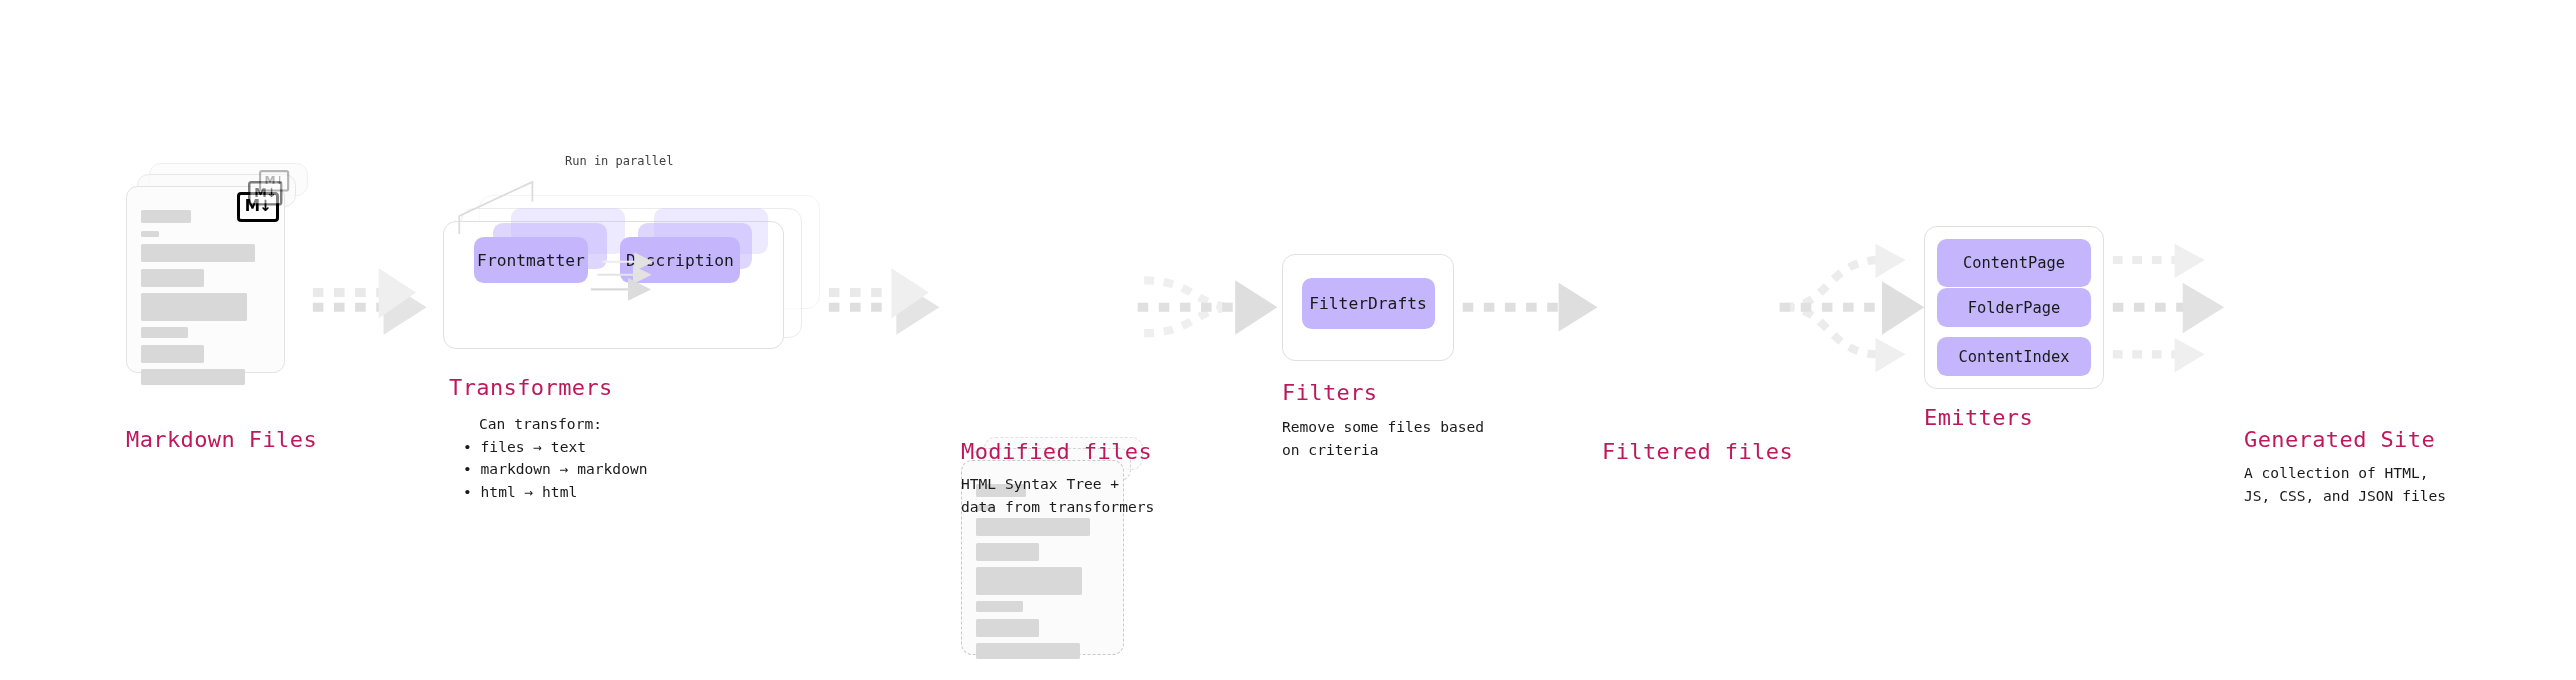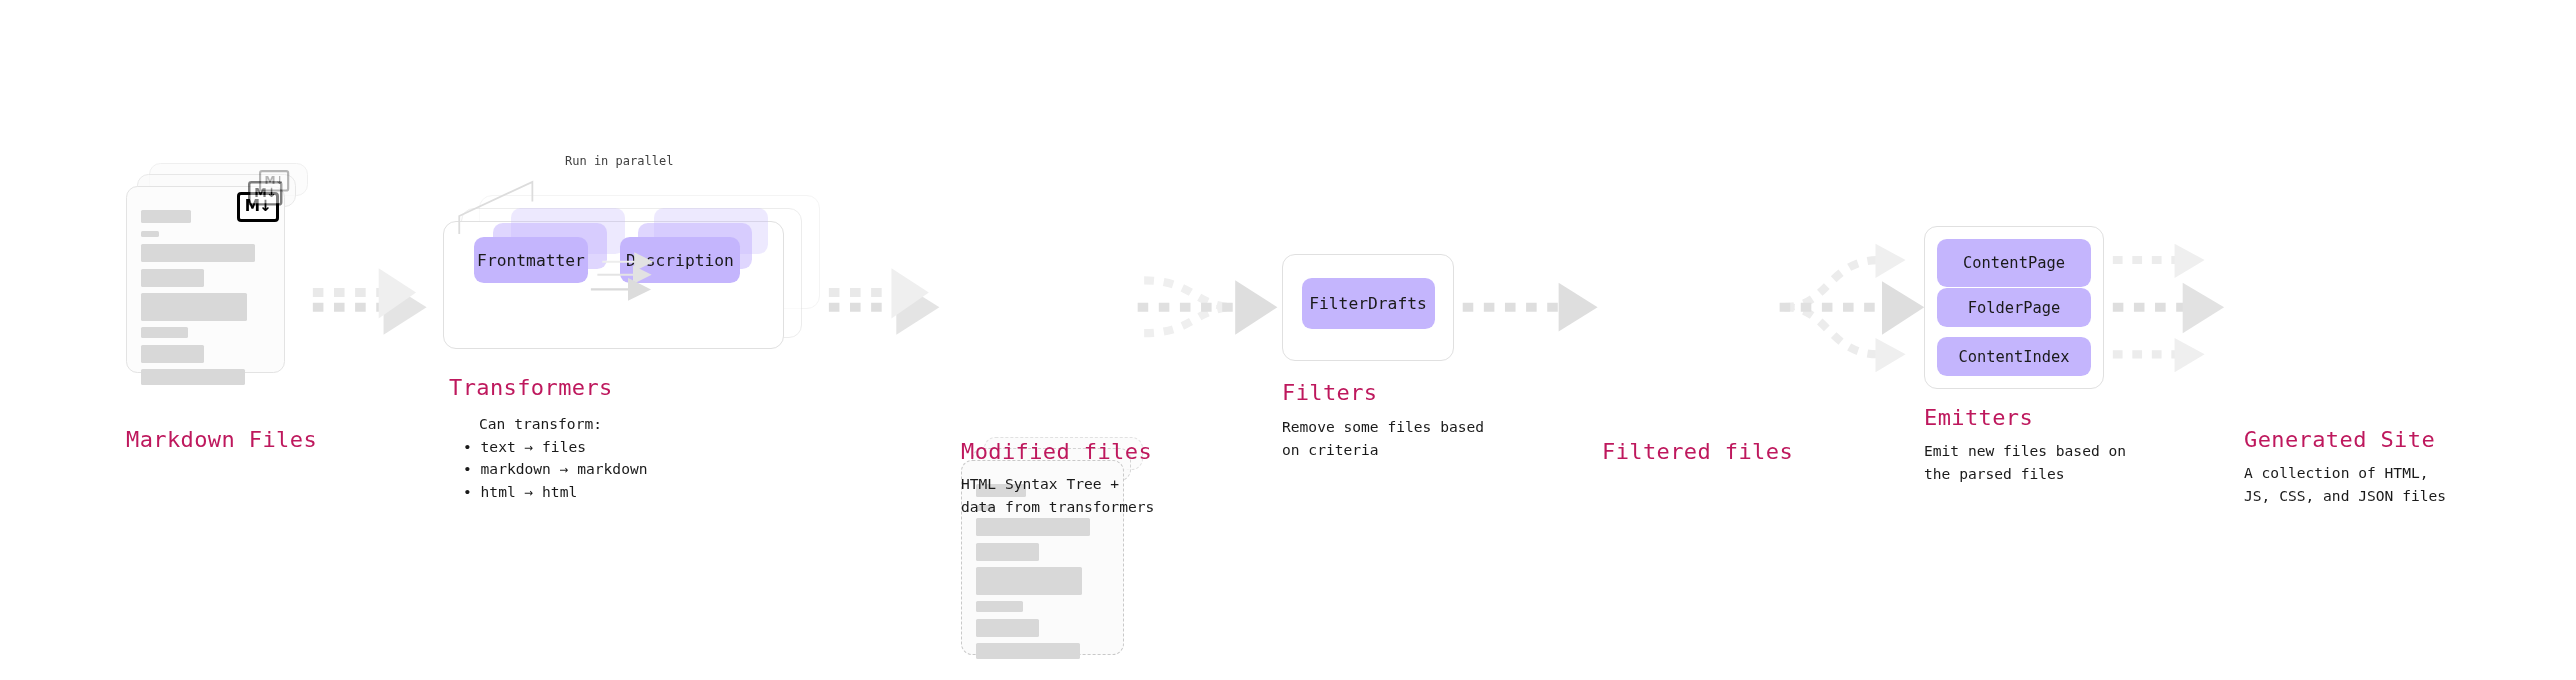"• text → files" div.bullets { text: text → files -> files → text }
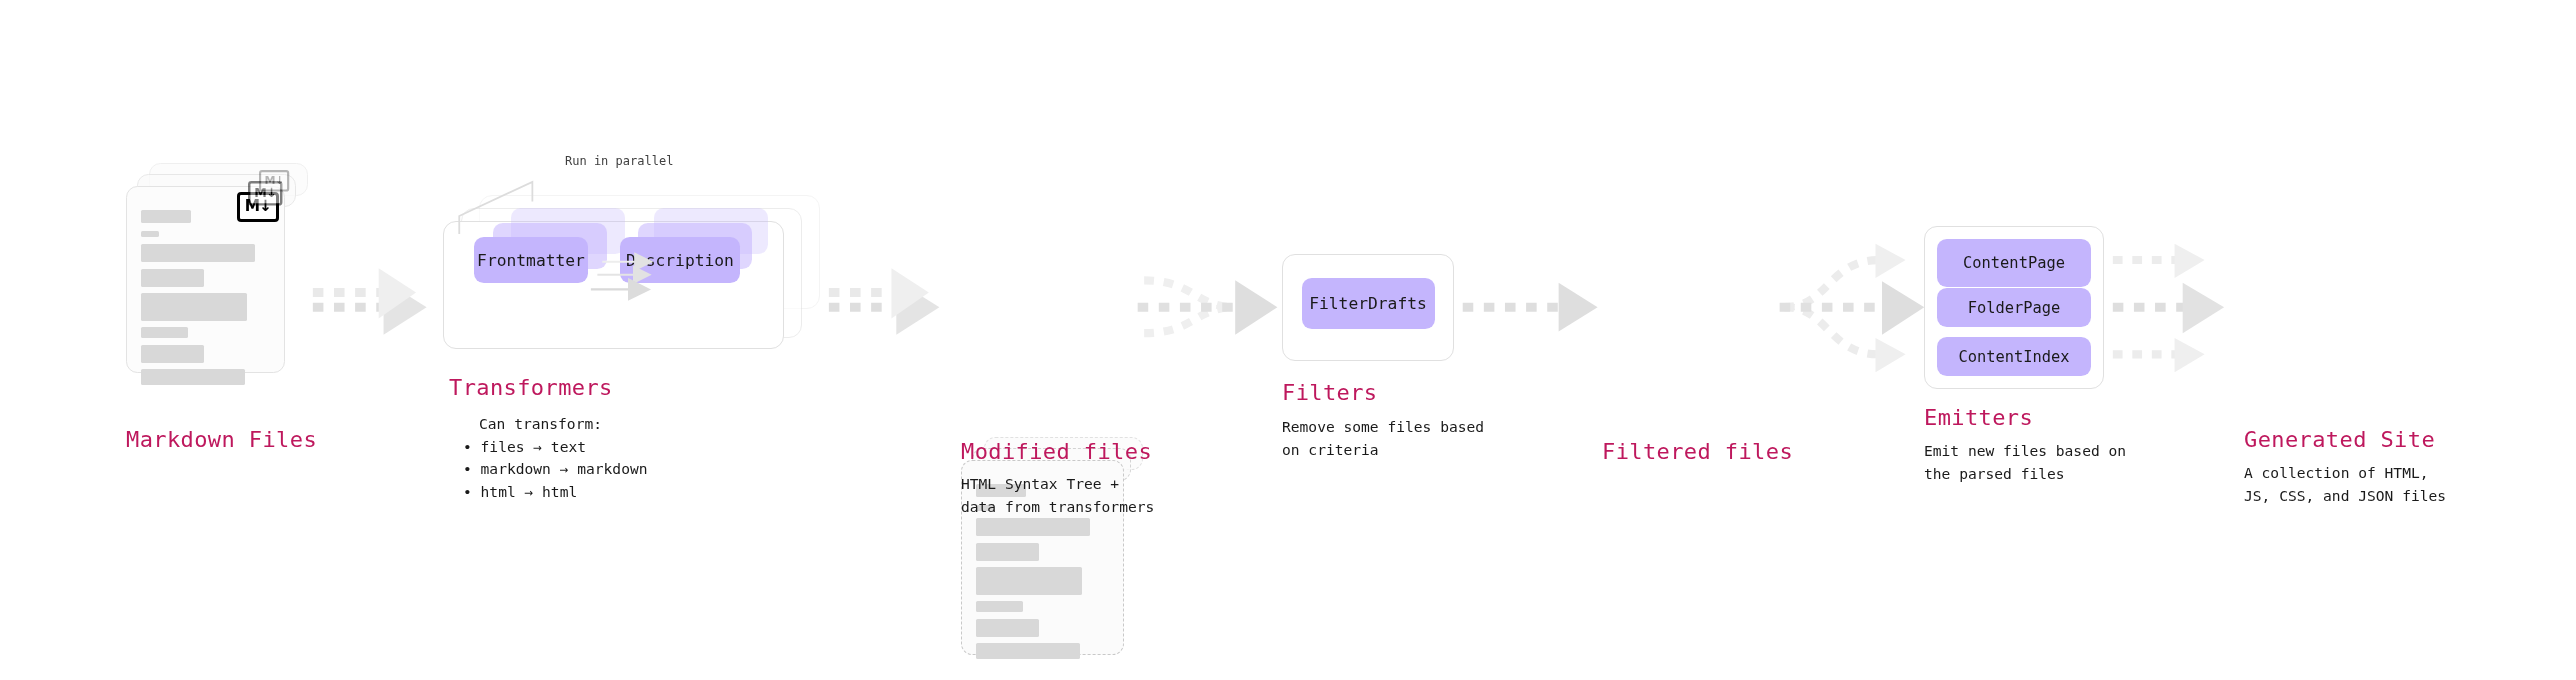"Emit new files based on" div.caption { html: <div>Emit new files based on the parsed files</div> -> none }
